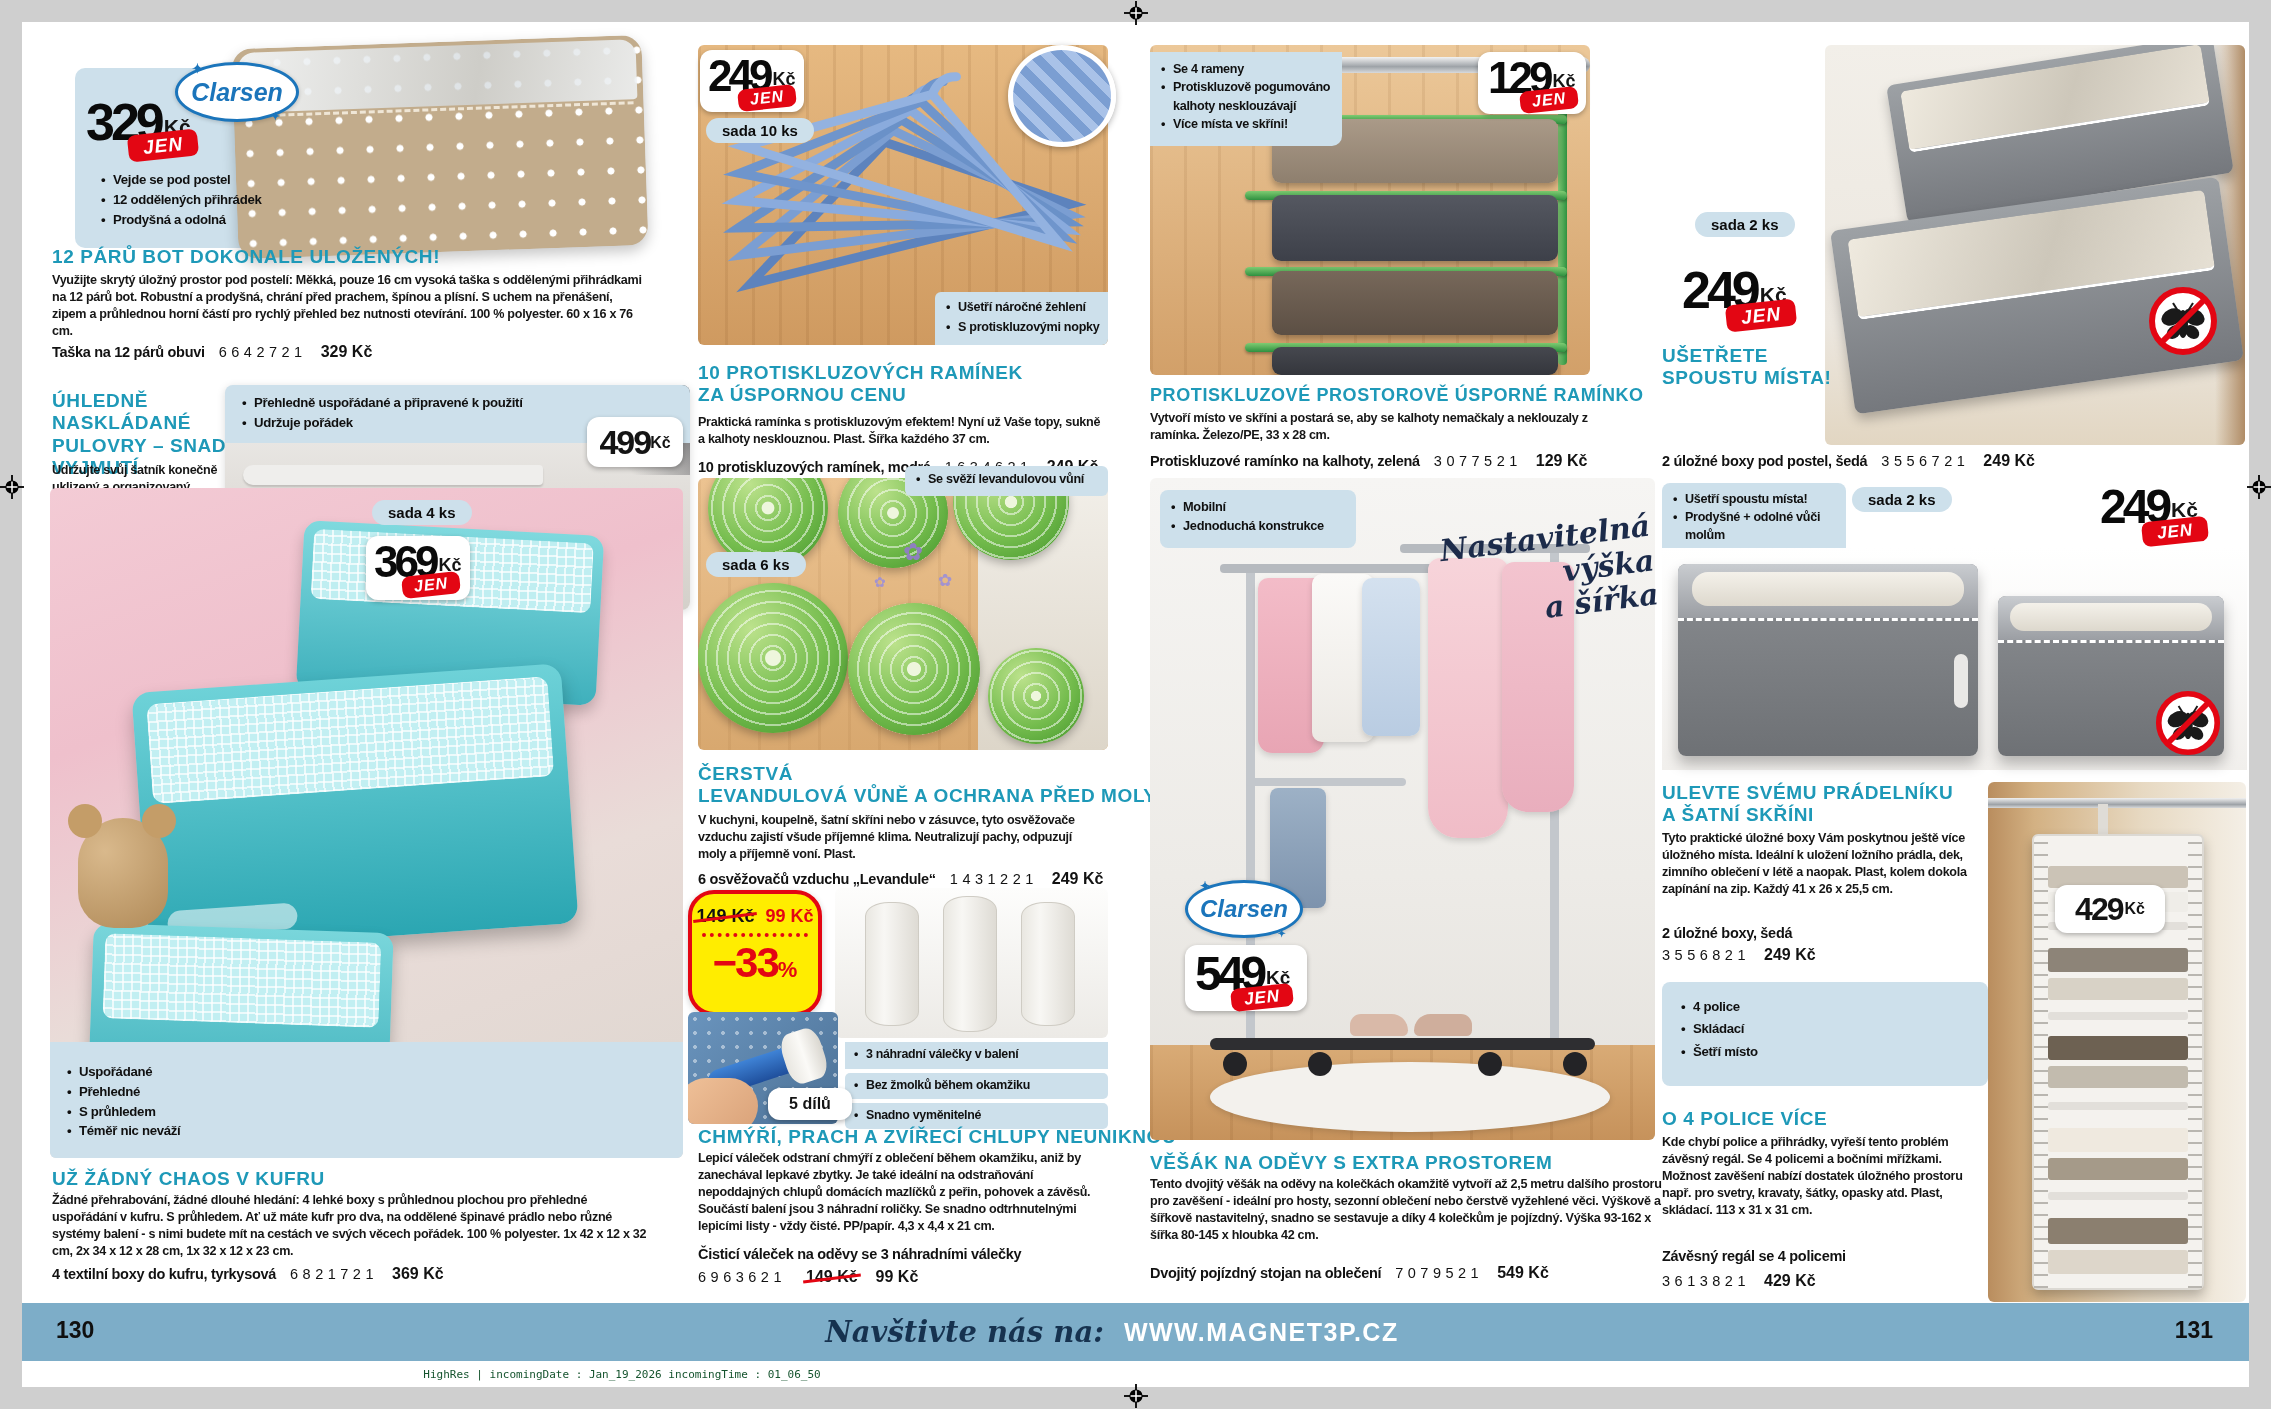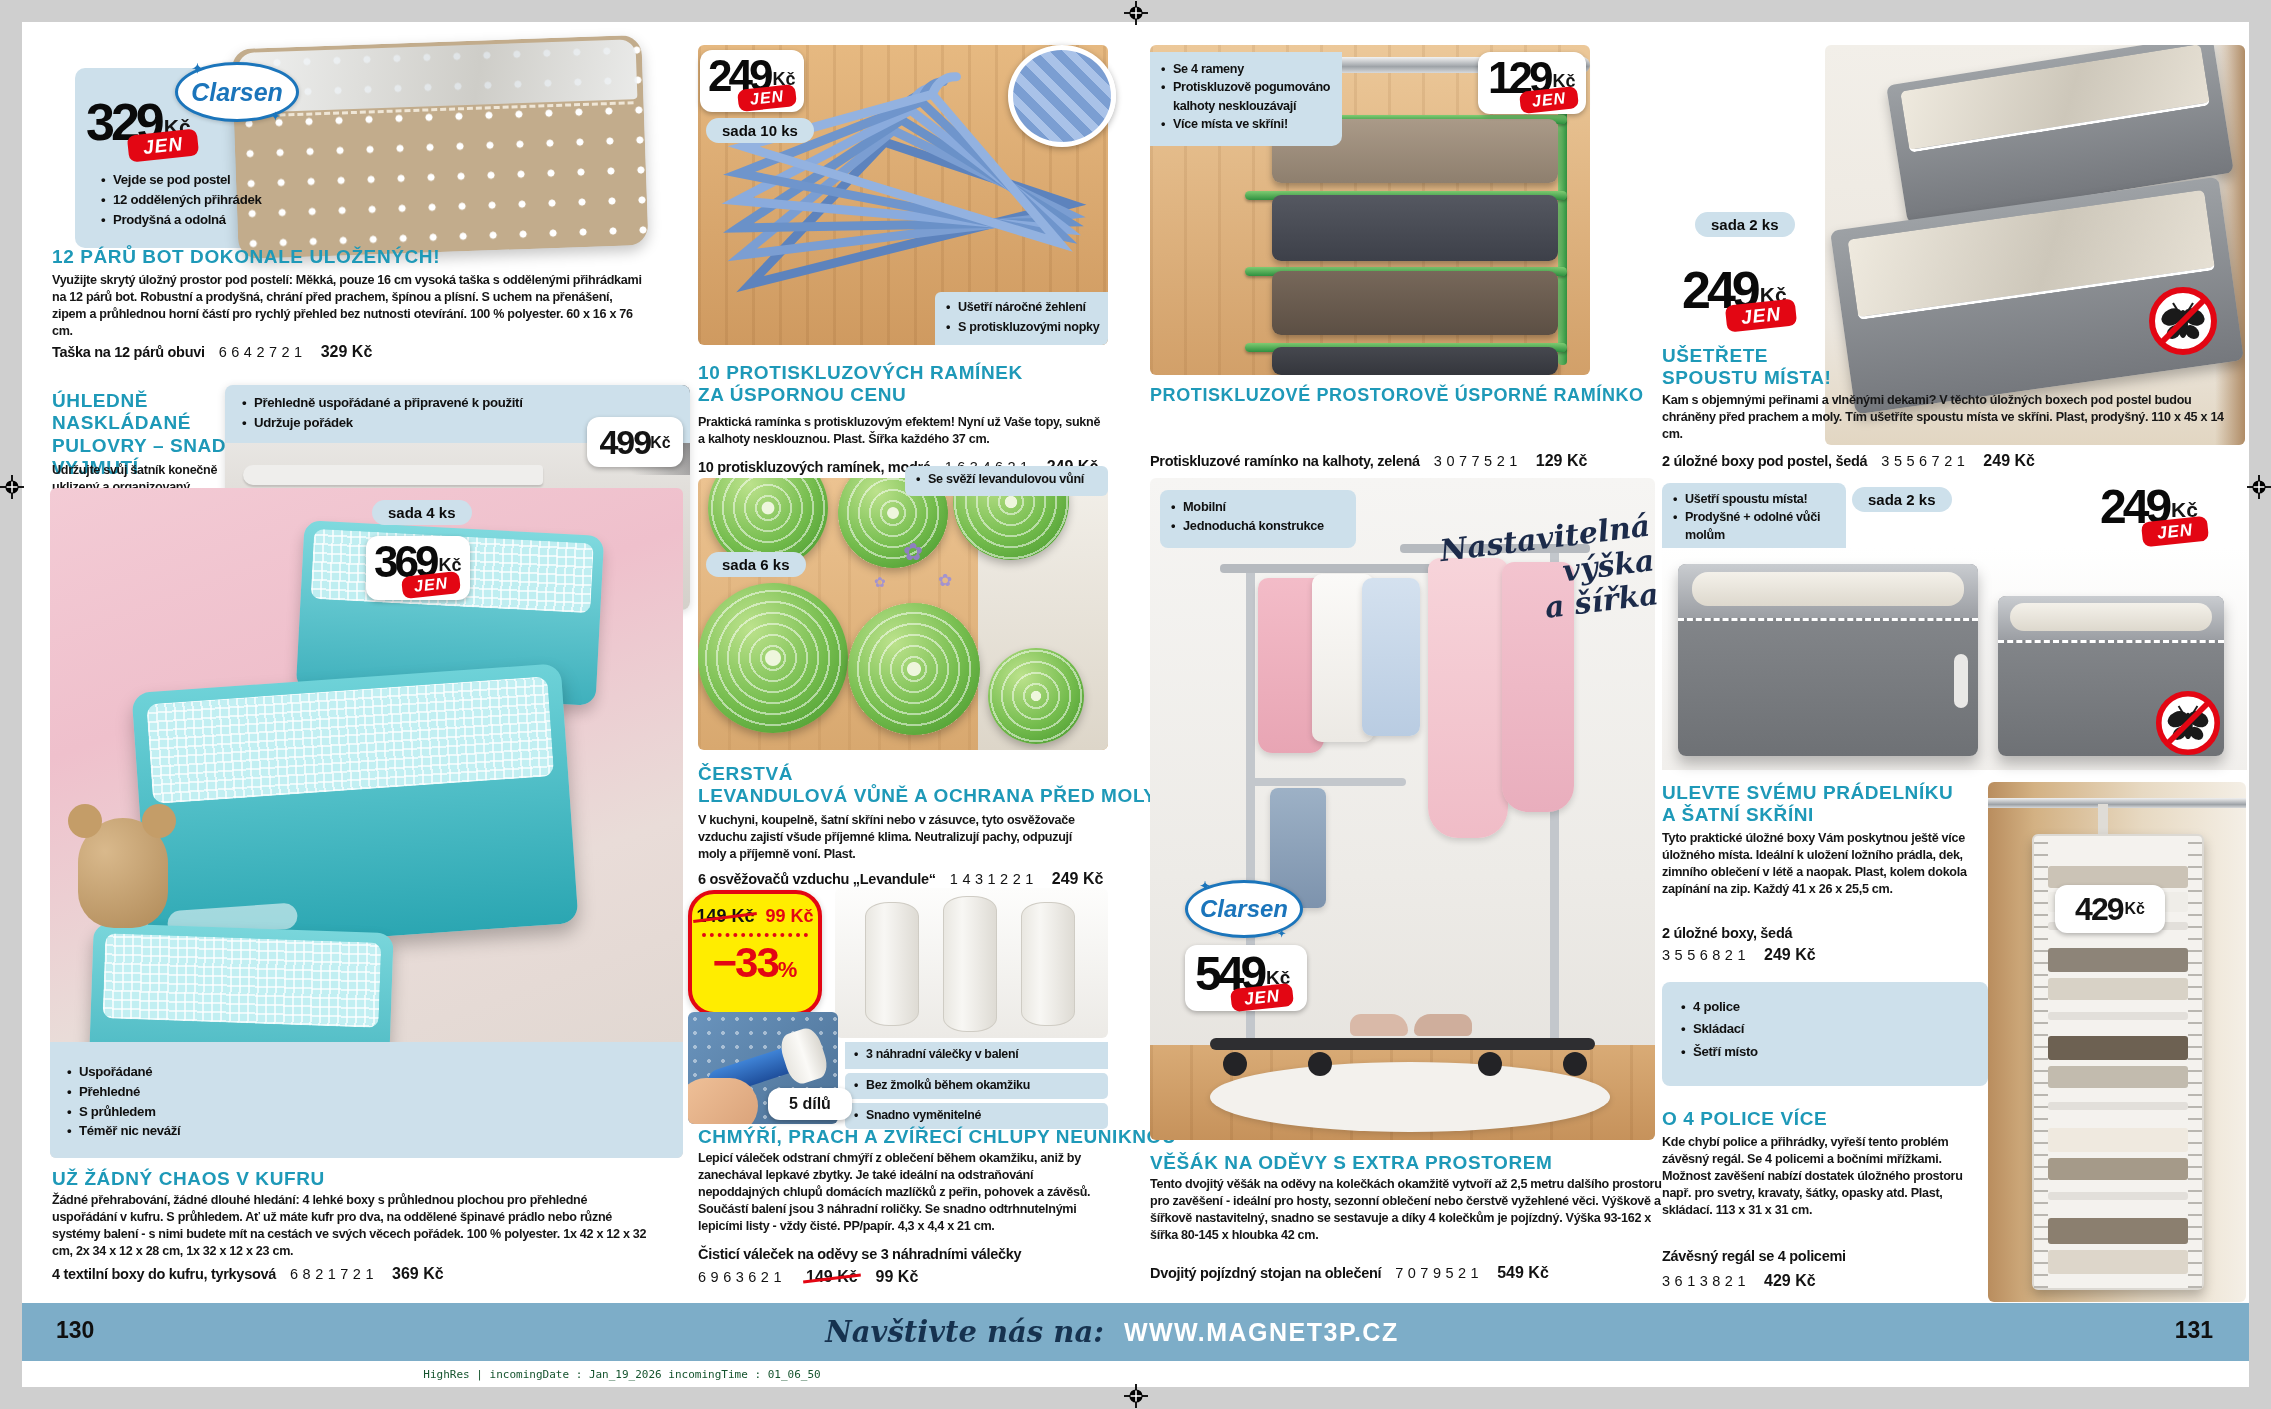"Kam s objemnými peřinami a" div.abs { html: <div>Kam s objemnými peřinami a vlněnými dekami? V těchto úložných boxech pod postel budou chráněny před prachem a moly. Tím ušetříte spoustu místa ve skříni. Plast, prodyšný. 110 x 45 x 14 cm.</div> -> none }
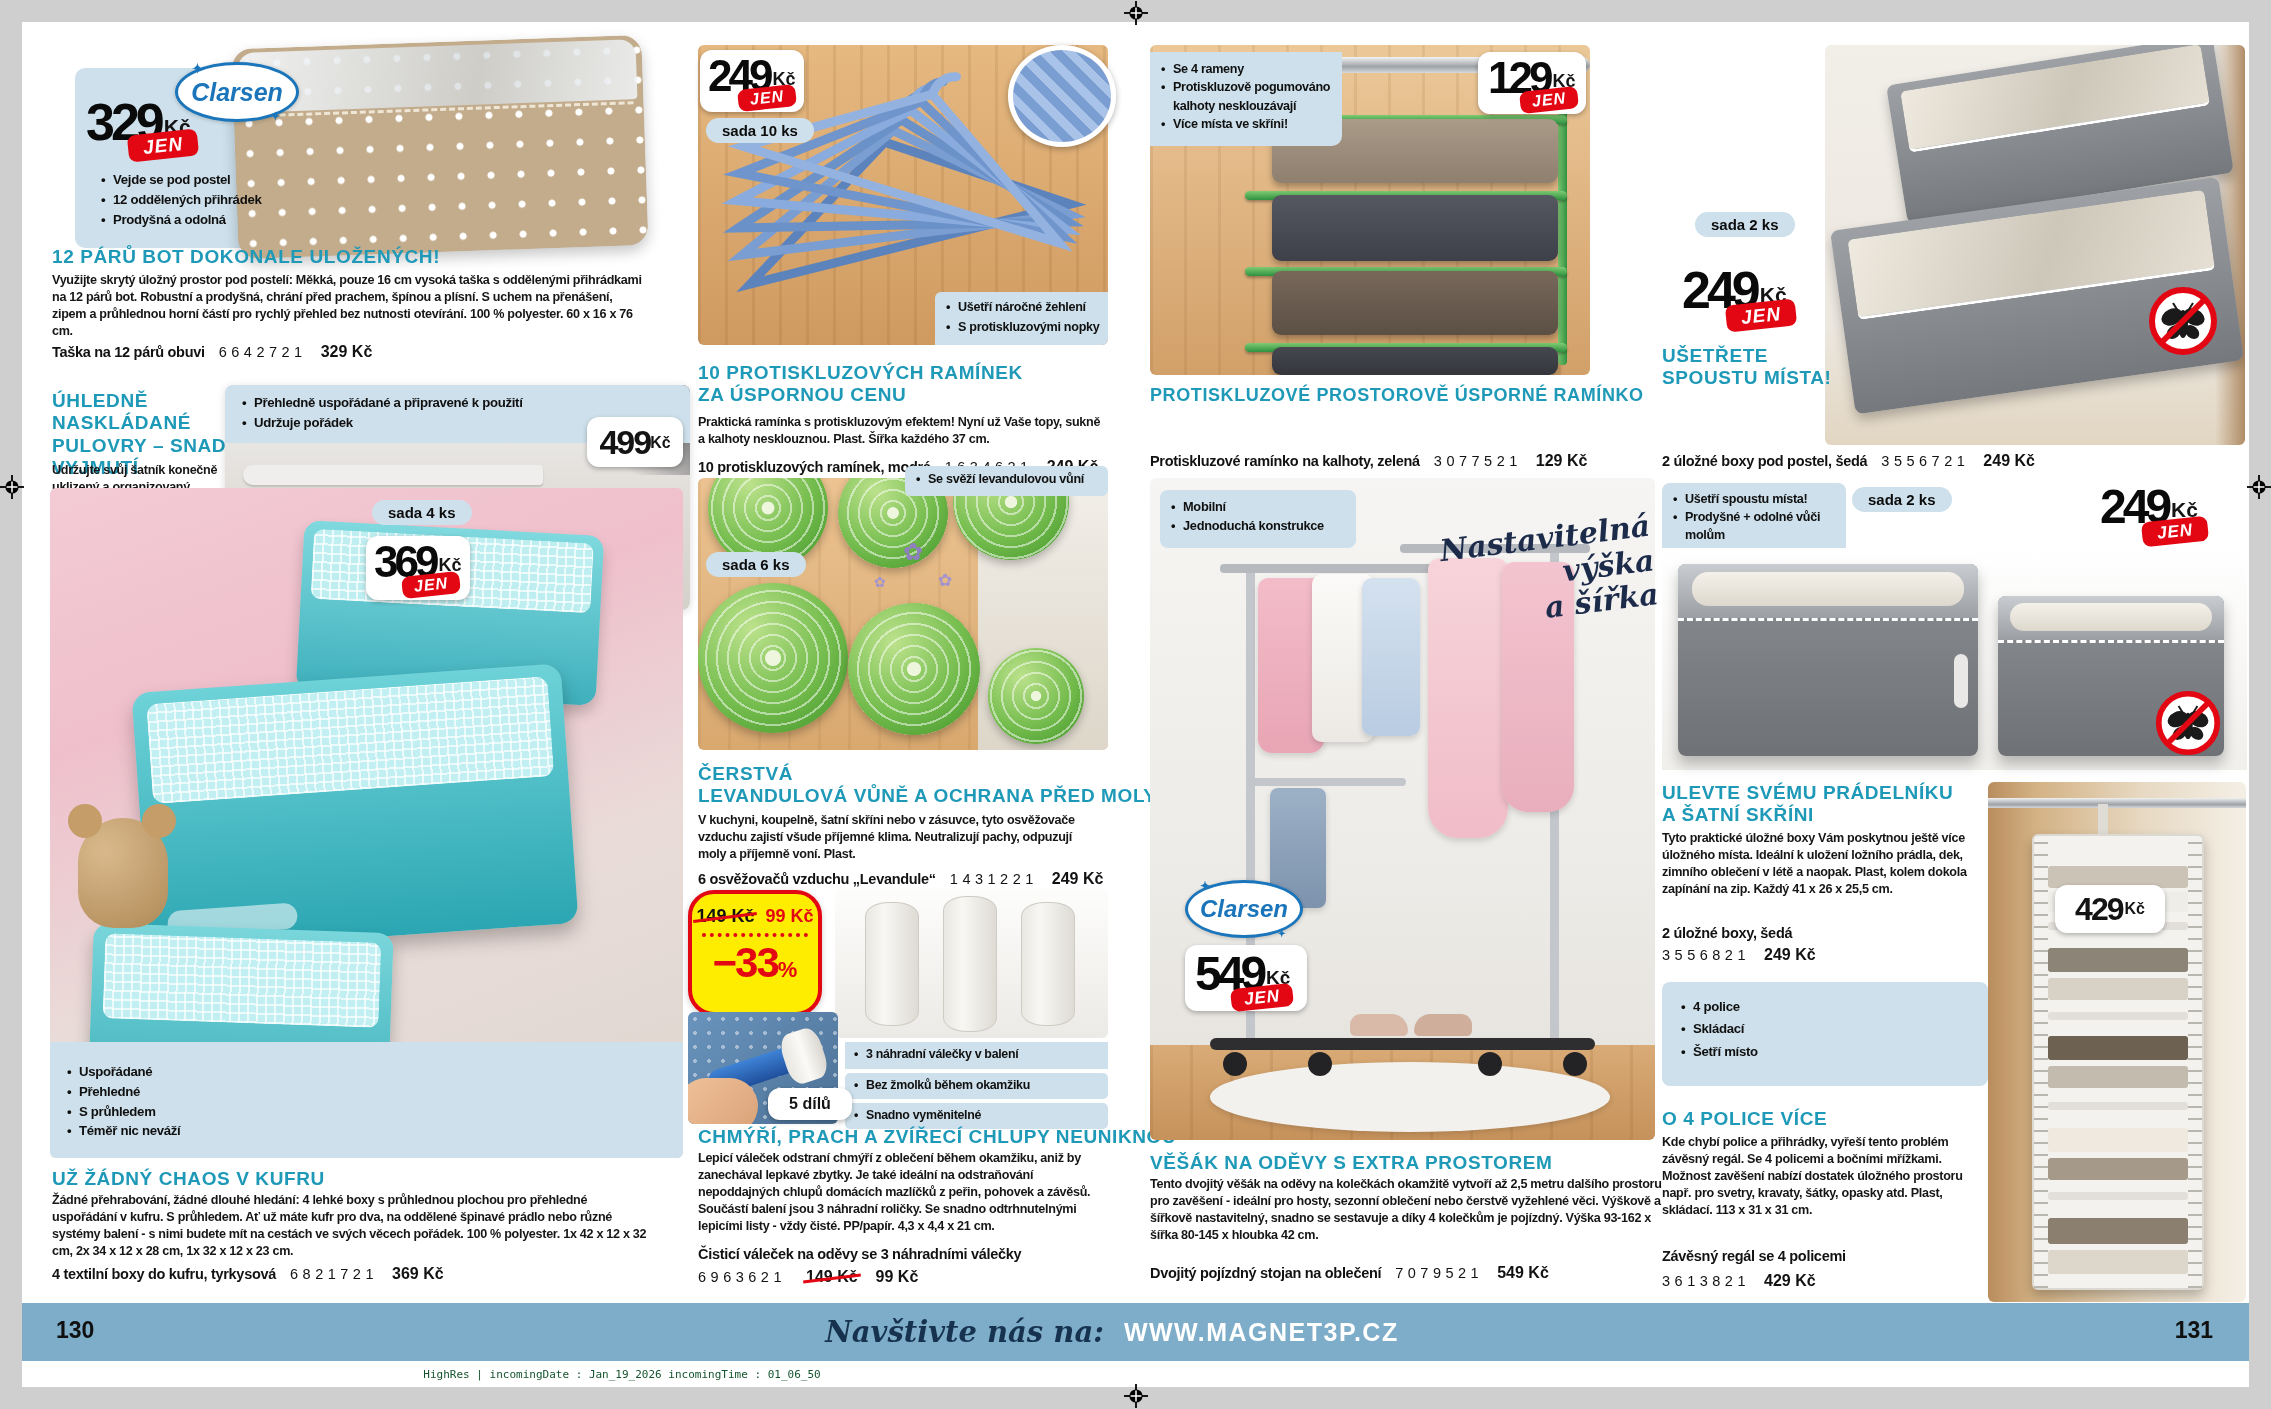"Vytvoří místo ve skříni a" div.abs { html: none -> <div>Vytvoří místo ve skříni a postará se, aby se kalhoty nemačkaly a neklouzaly z ramínka. Železo/PE, 33 x 28 cm.</div> }
